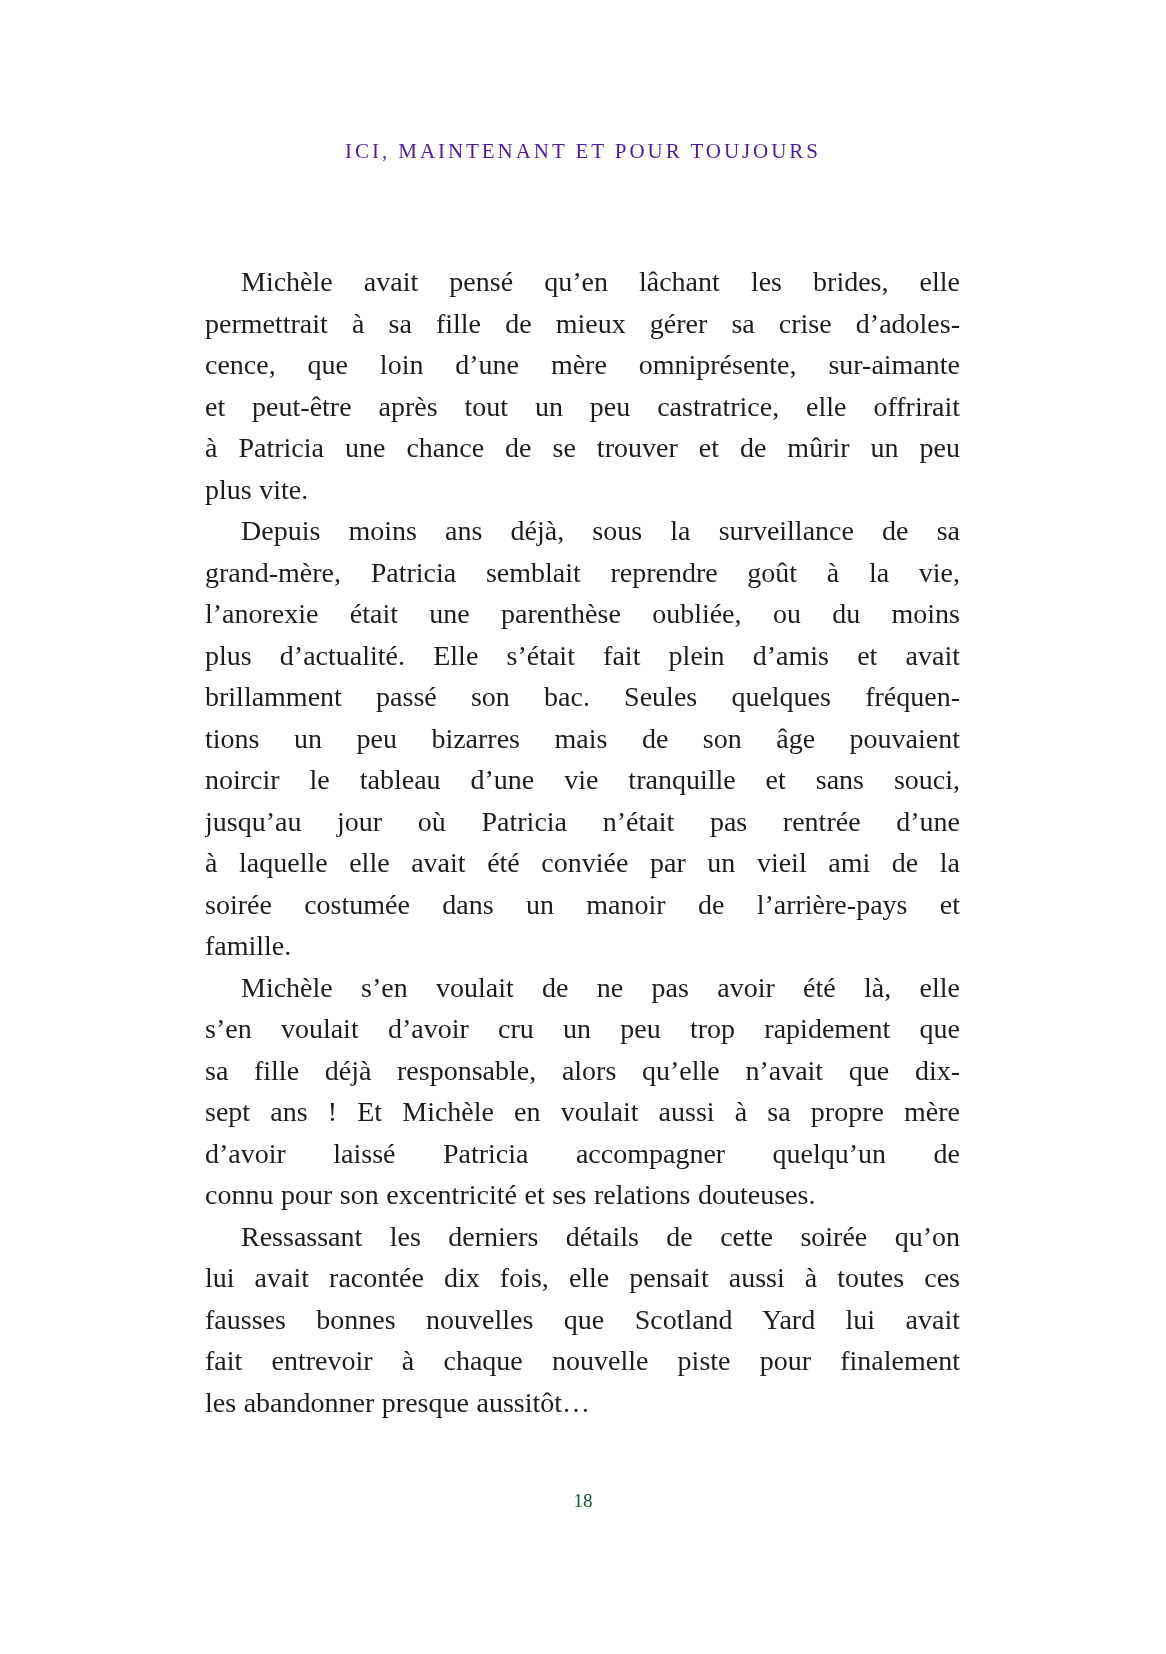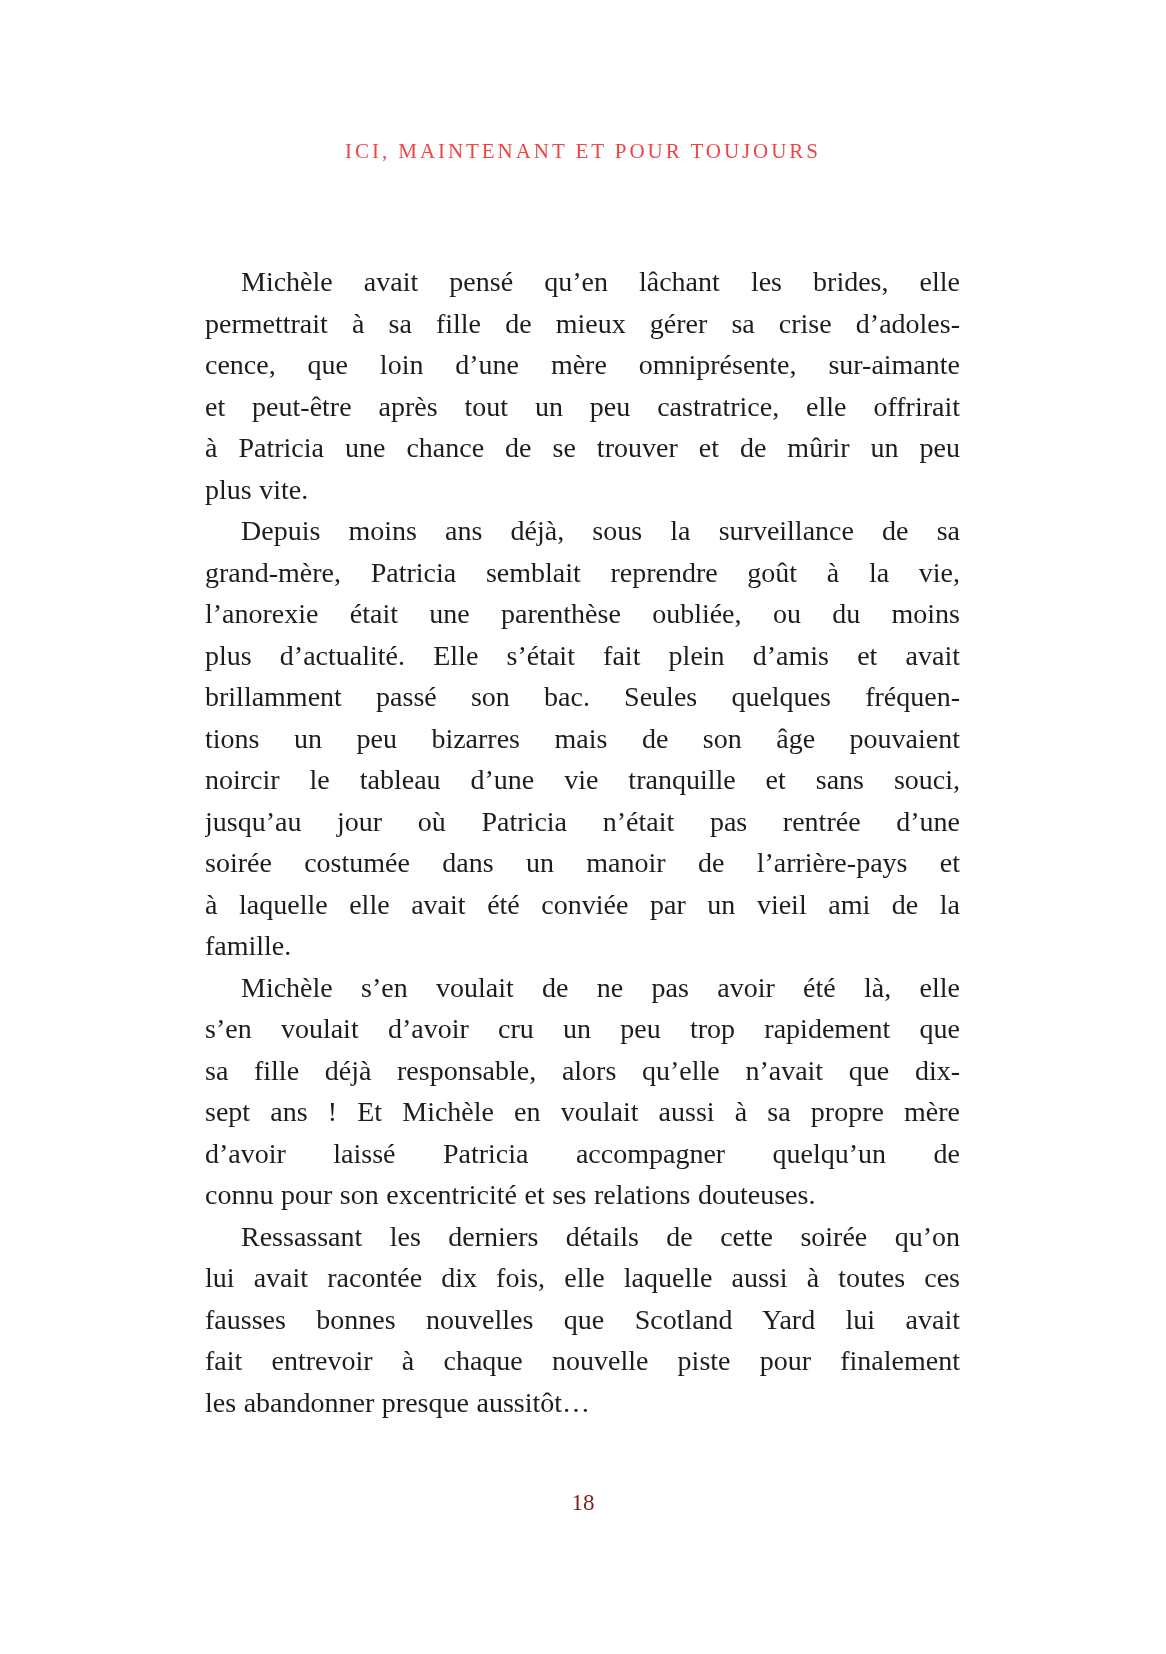"ICI, MAINTENANT ET POUR TOUJOURS" .running-head { color: #ef4444 -> #4c1d95 }
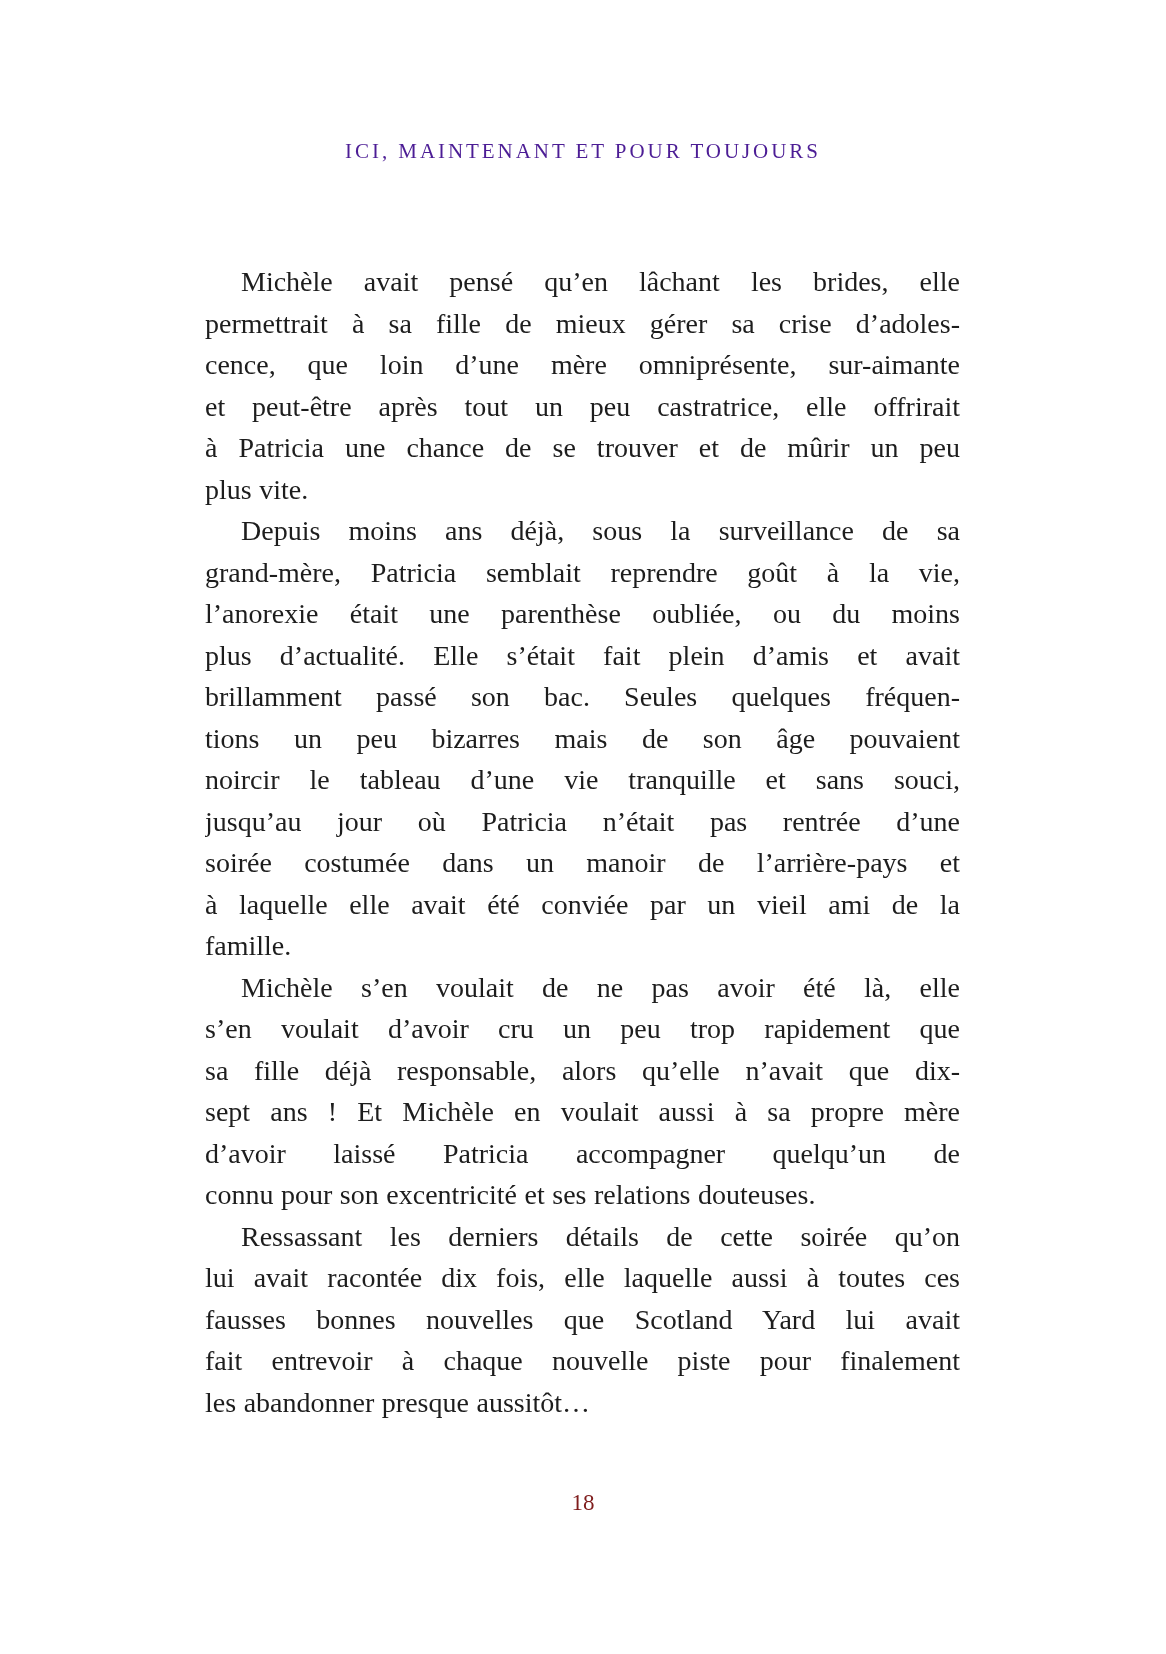"soirée costumée dans un manoir" div.line { order: before "à laquelle elle avait été" -> after "à laquelle elle avait été" }
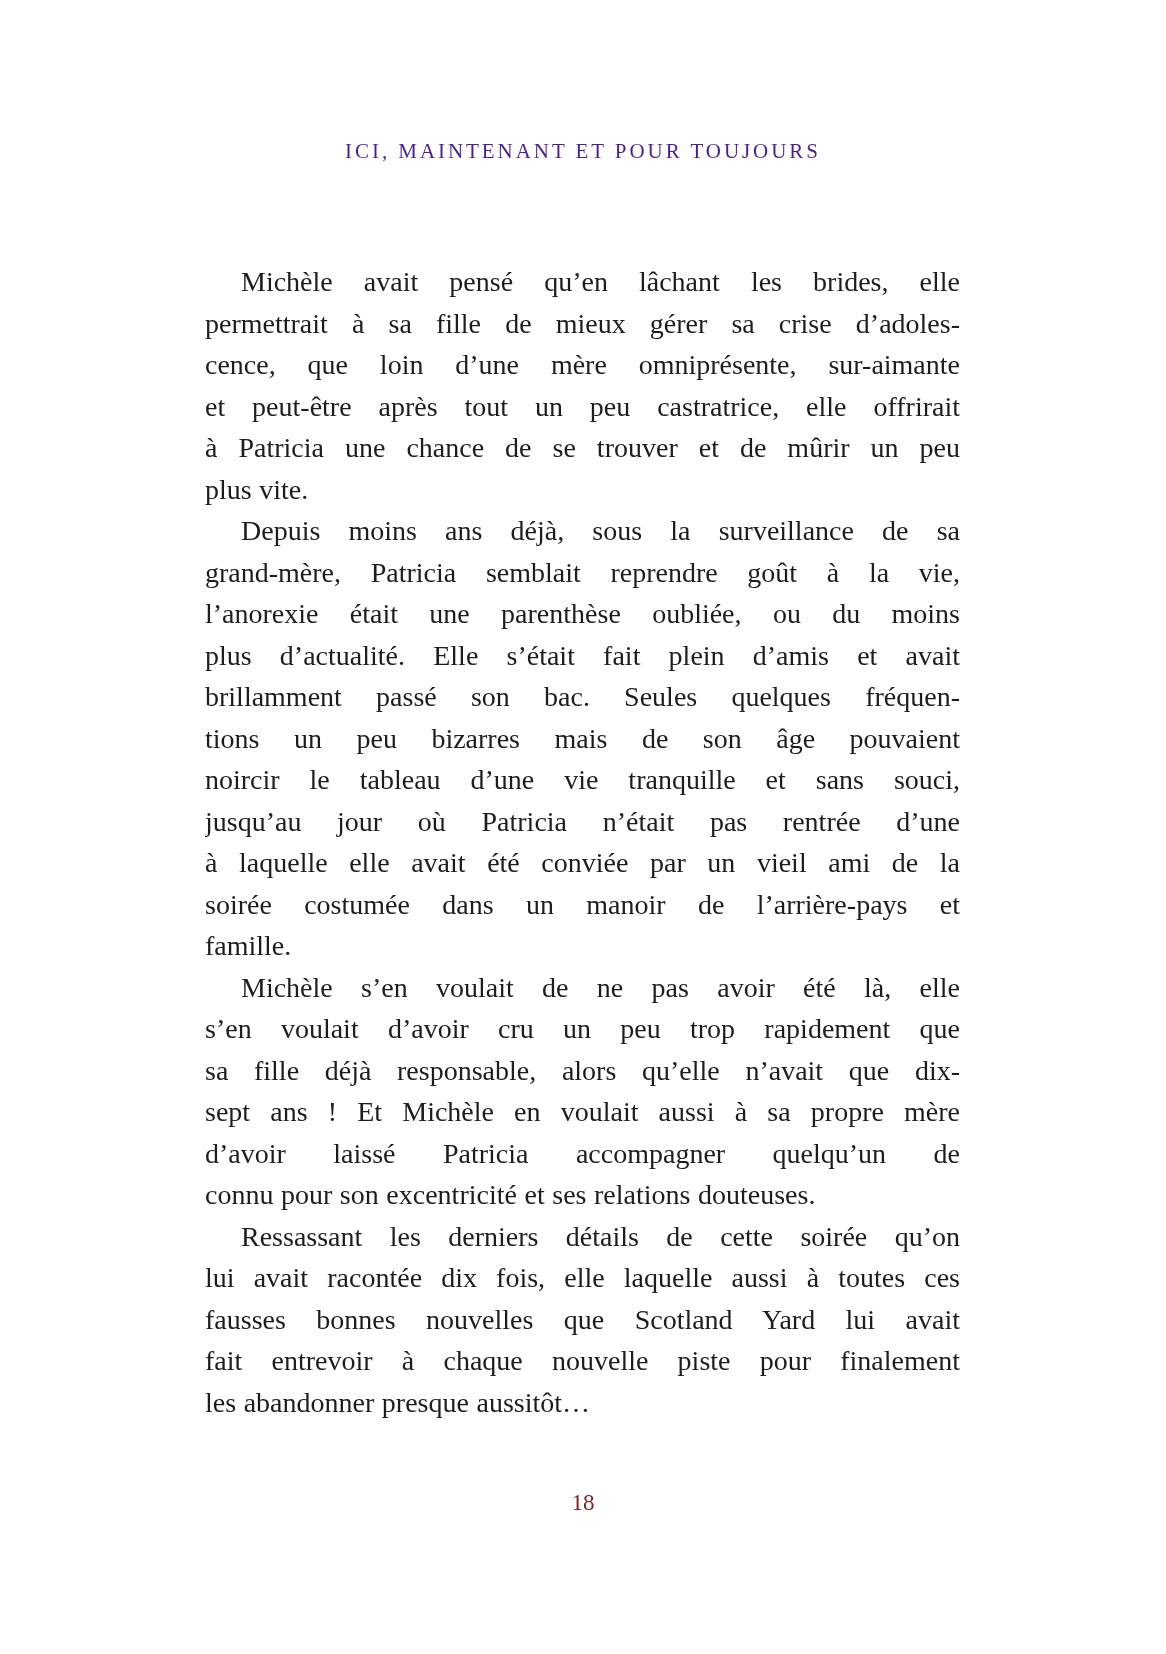"lui avait racontée dix fois," div.line { text: laquelle -> pensait }
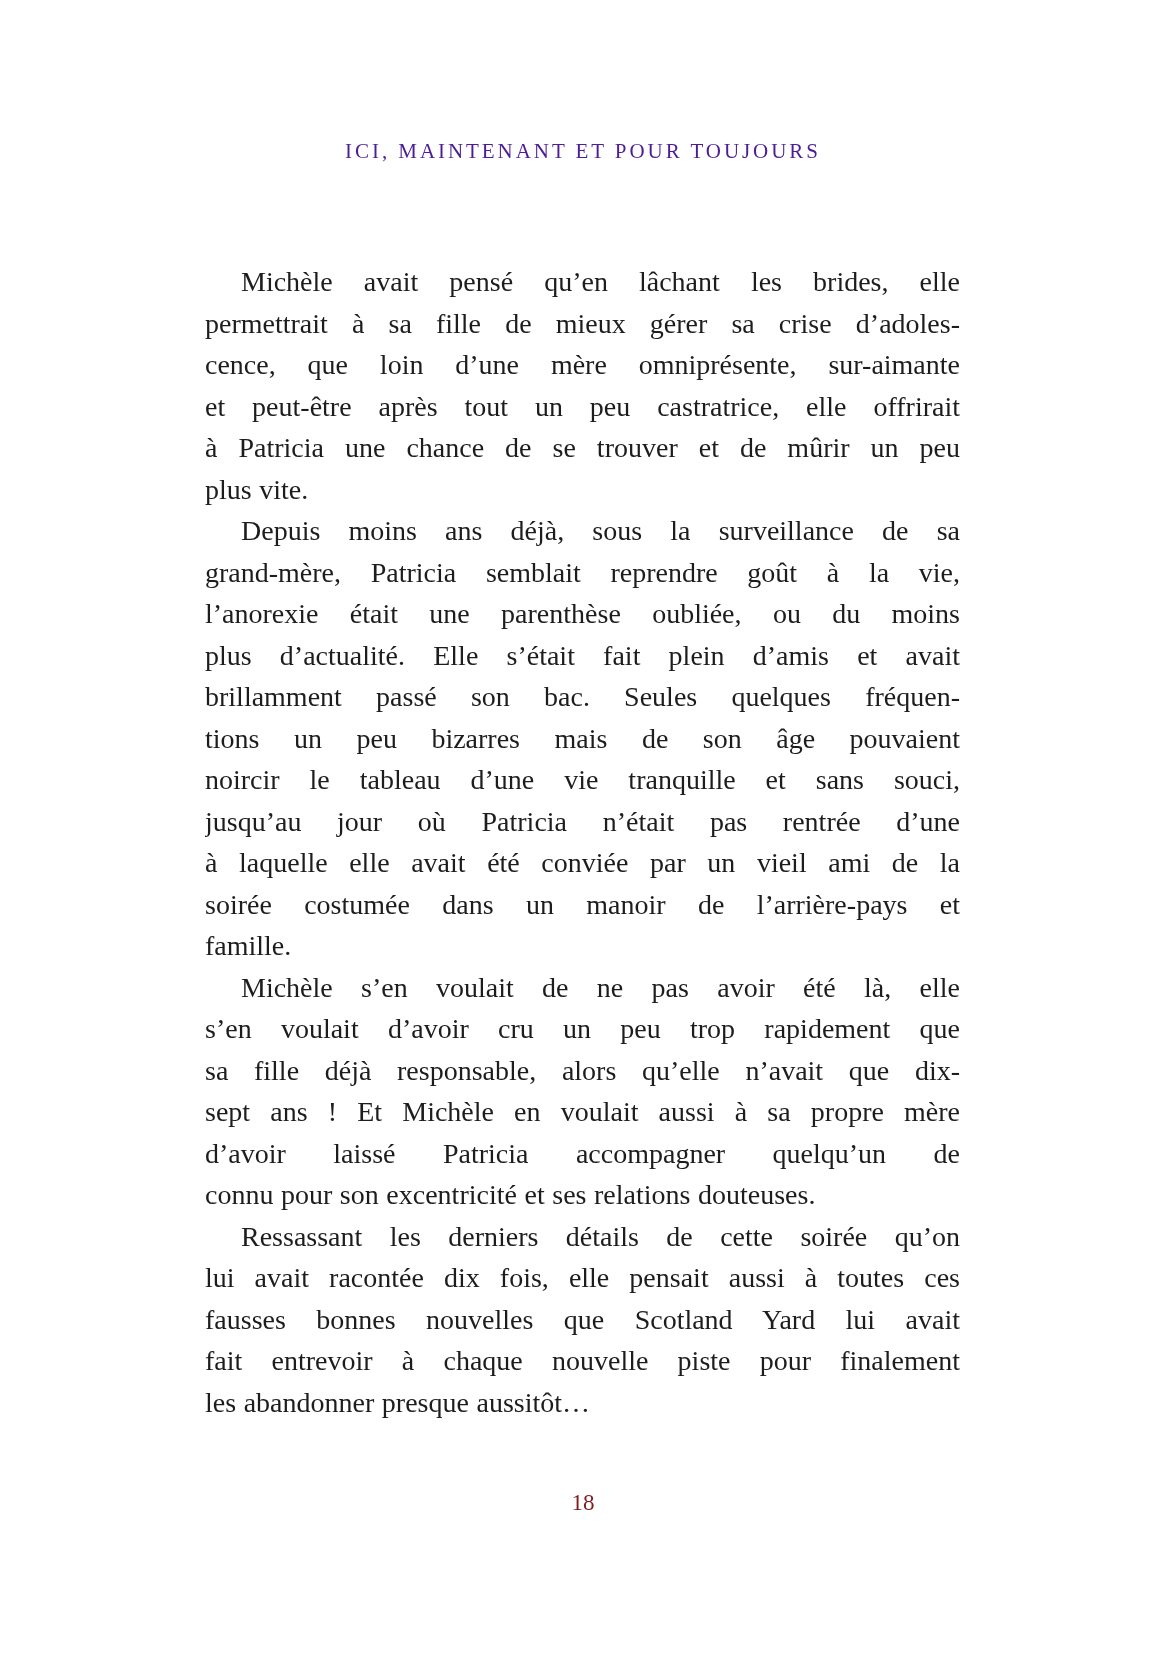"18" .folio { color: #7f1d1d -> #14532d; font-size: 23px -> 19px }
